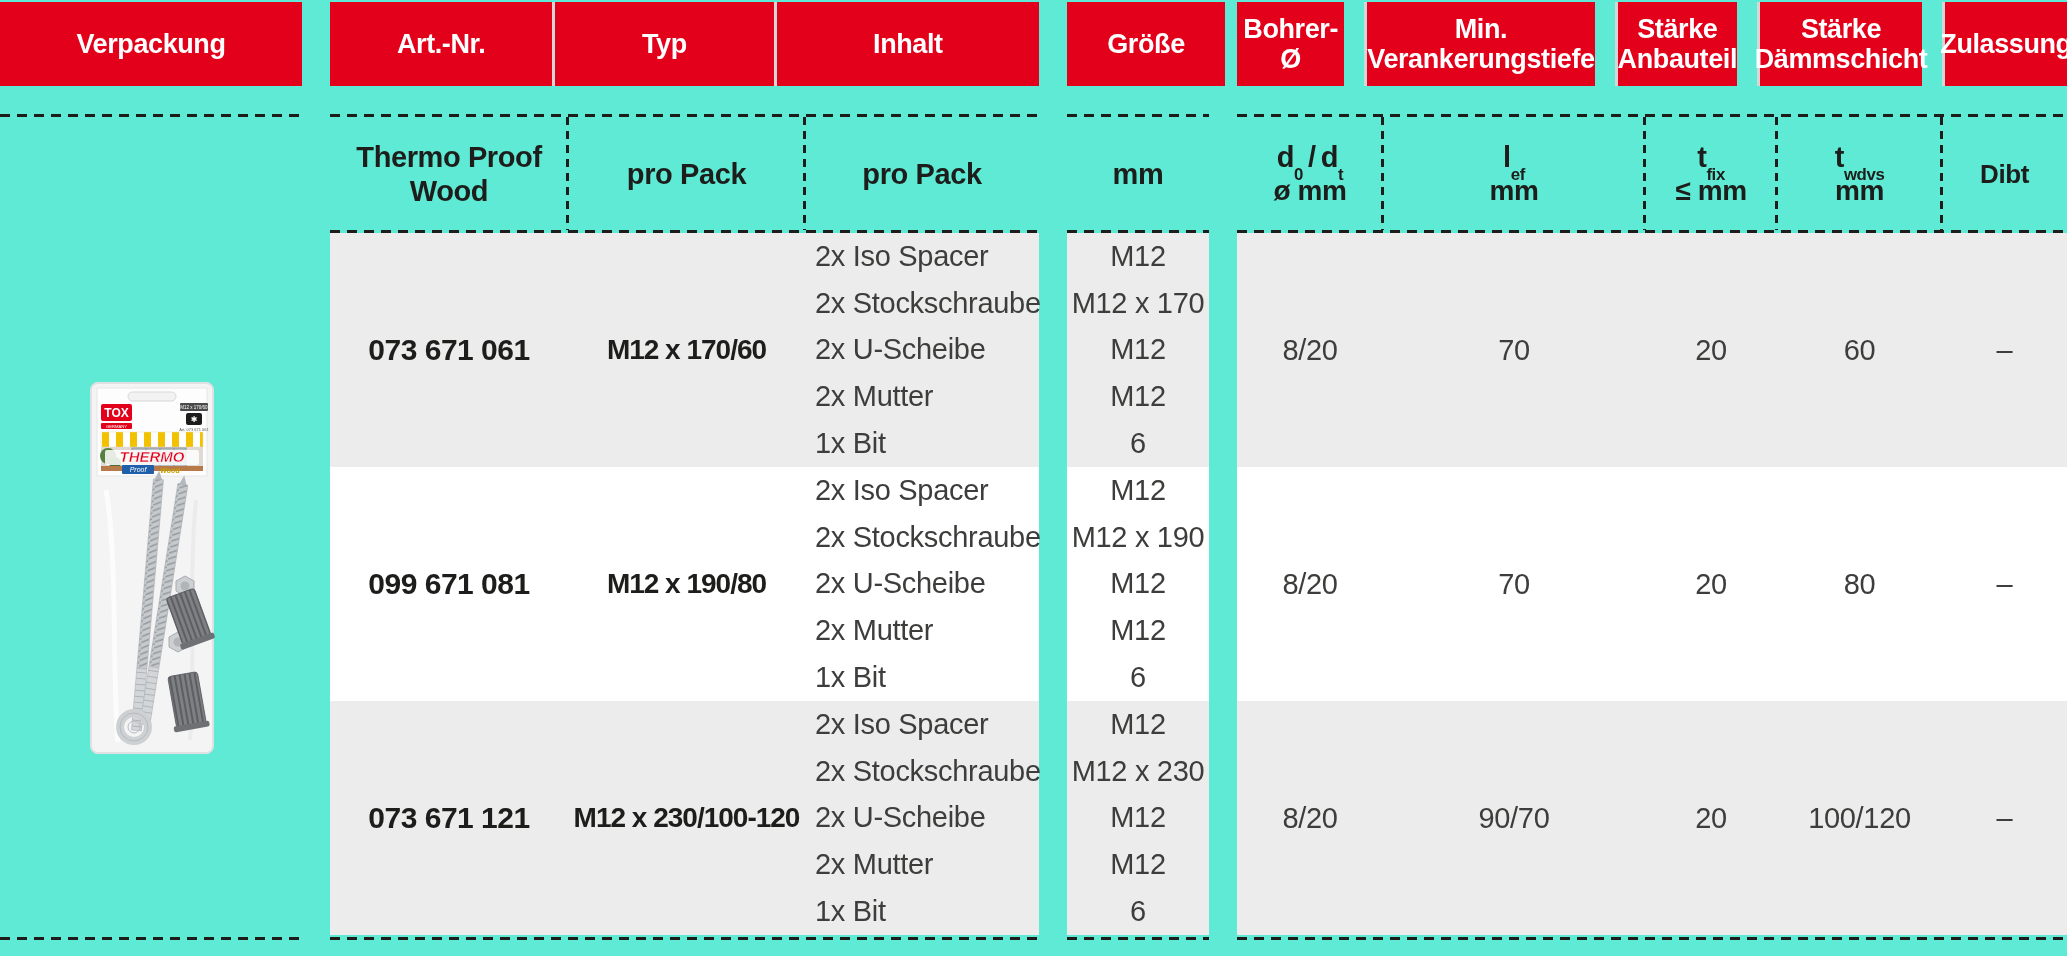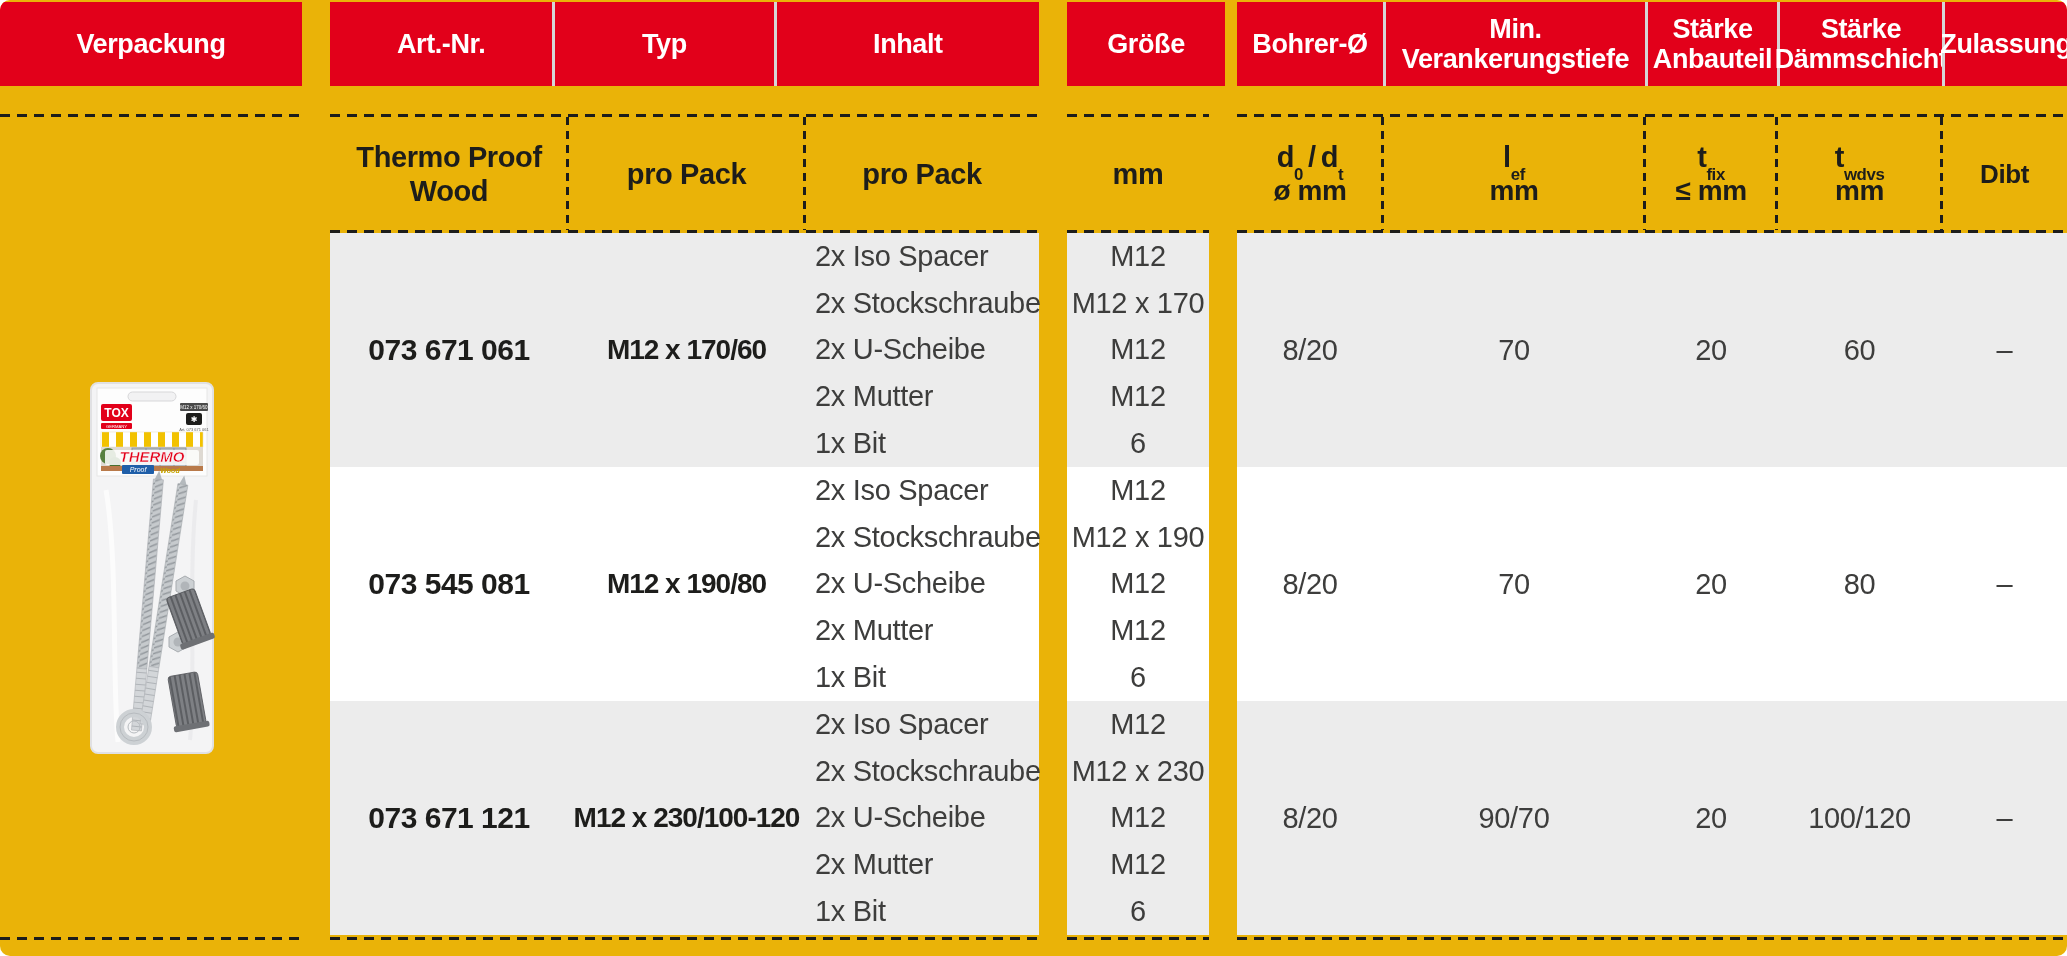"Verpackung" .stage { background: #eab308 -> #5eead4; border-radius: 10px -> none }
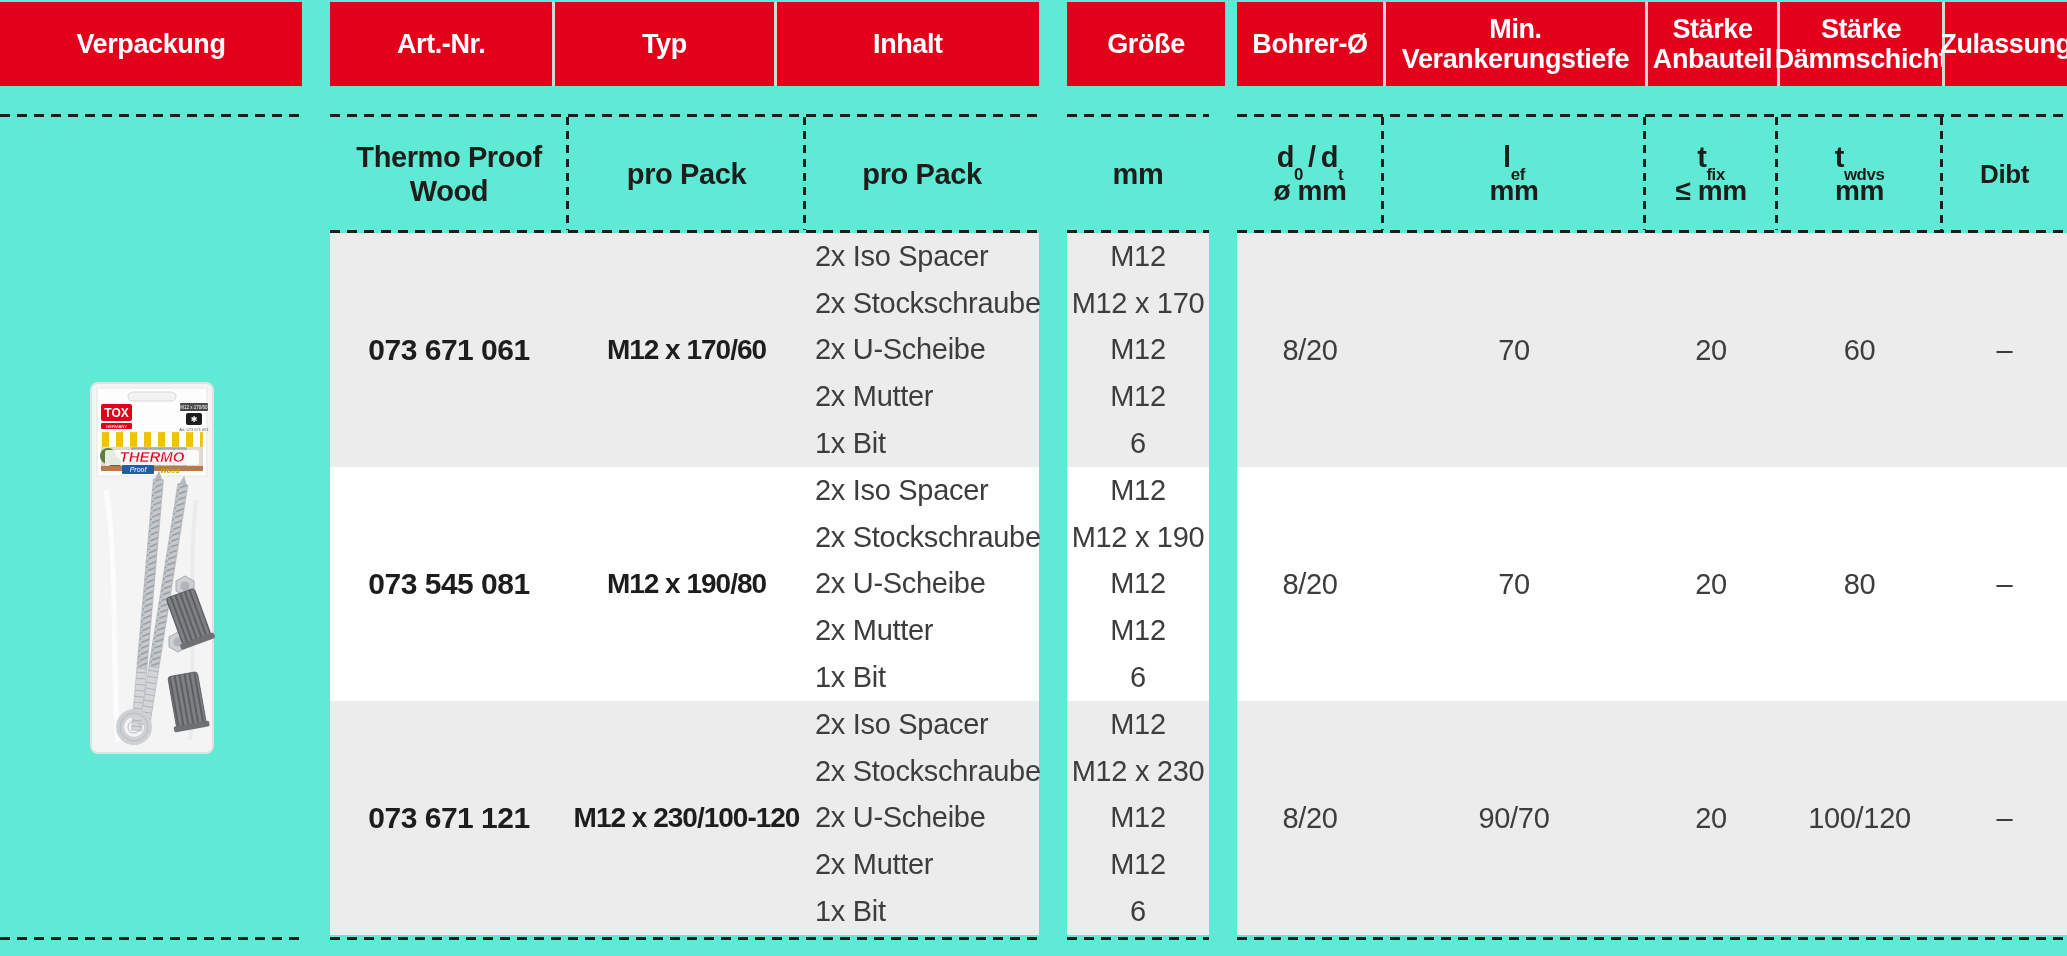"Bohrer-Ø" div.hdr-group { gap: none -> 20px }
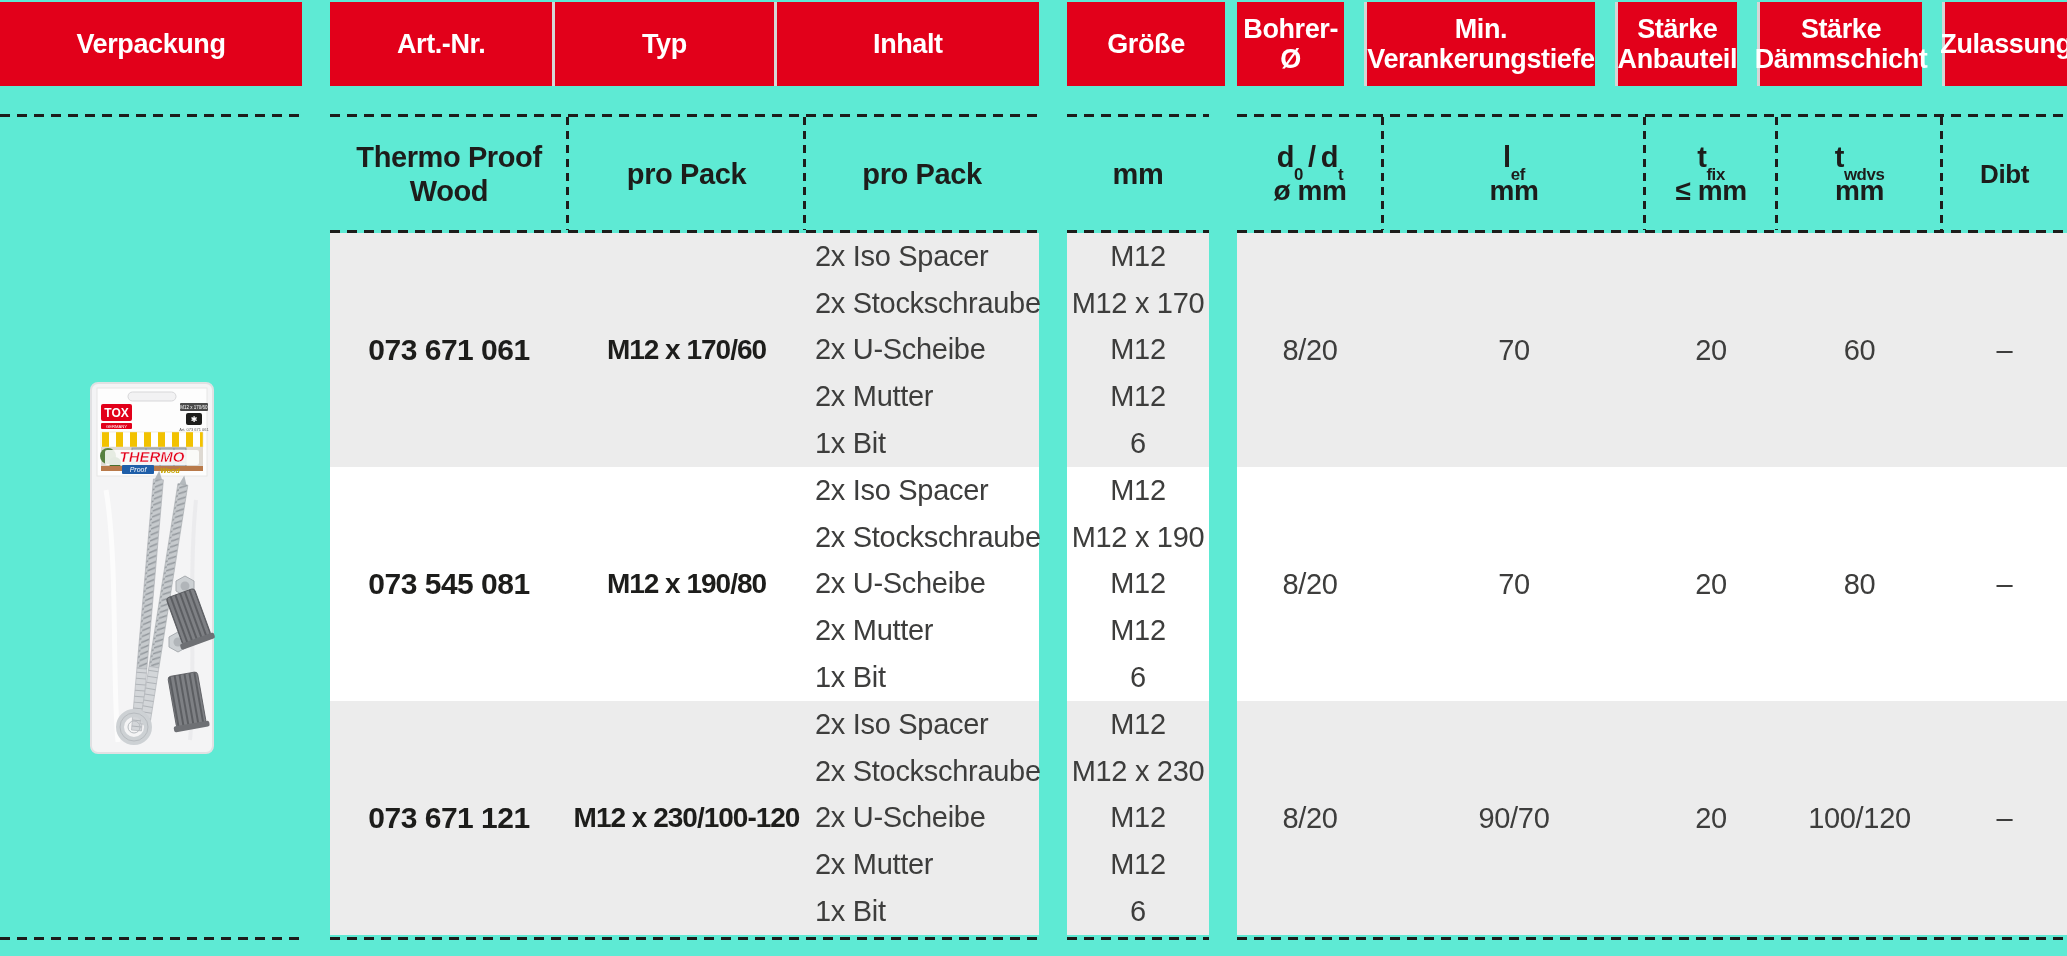"073 545 081" div.cell { text: 073 545 081 -> 099 671 081 }
